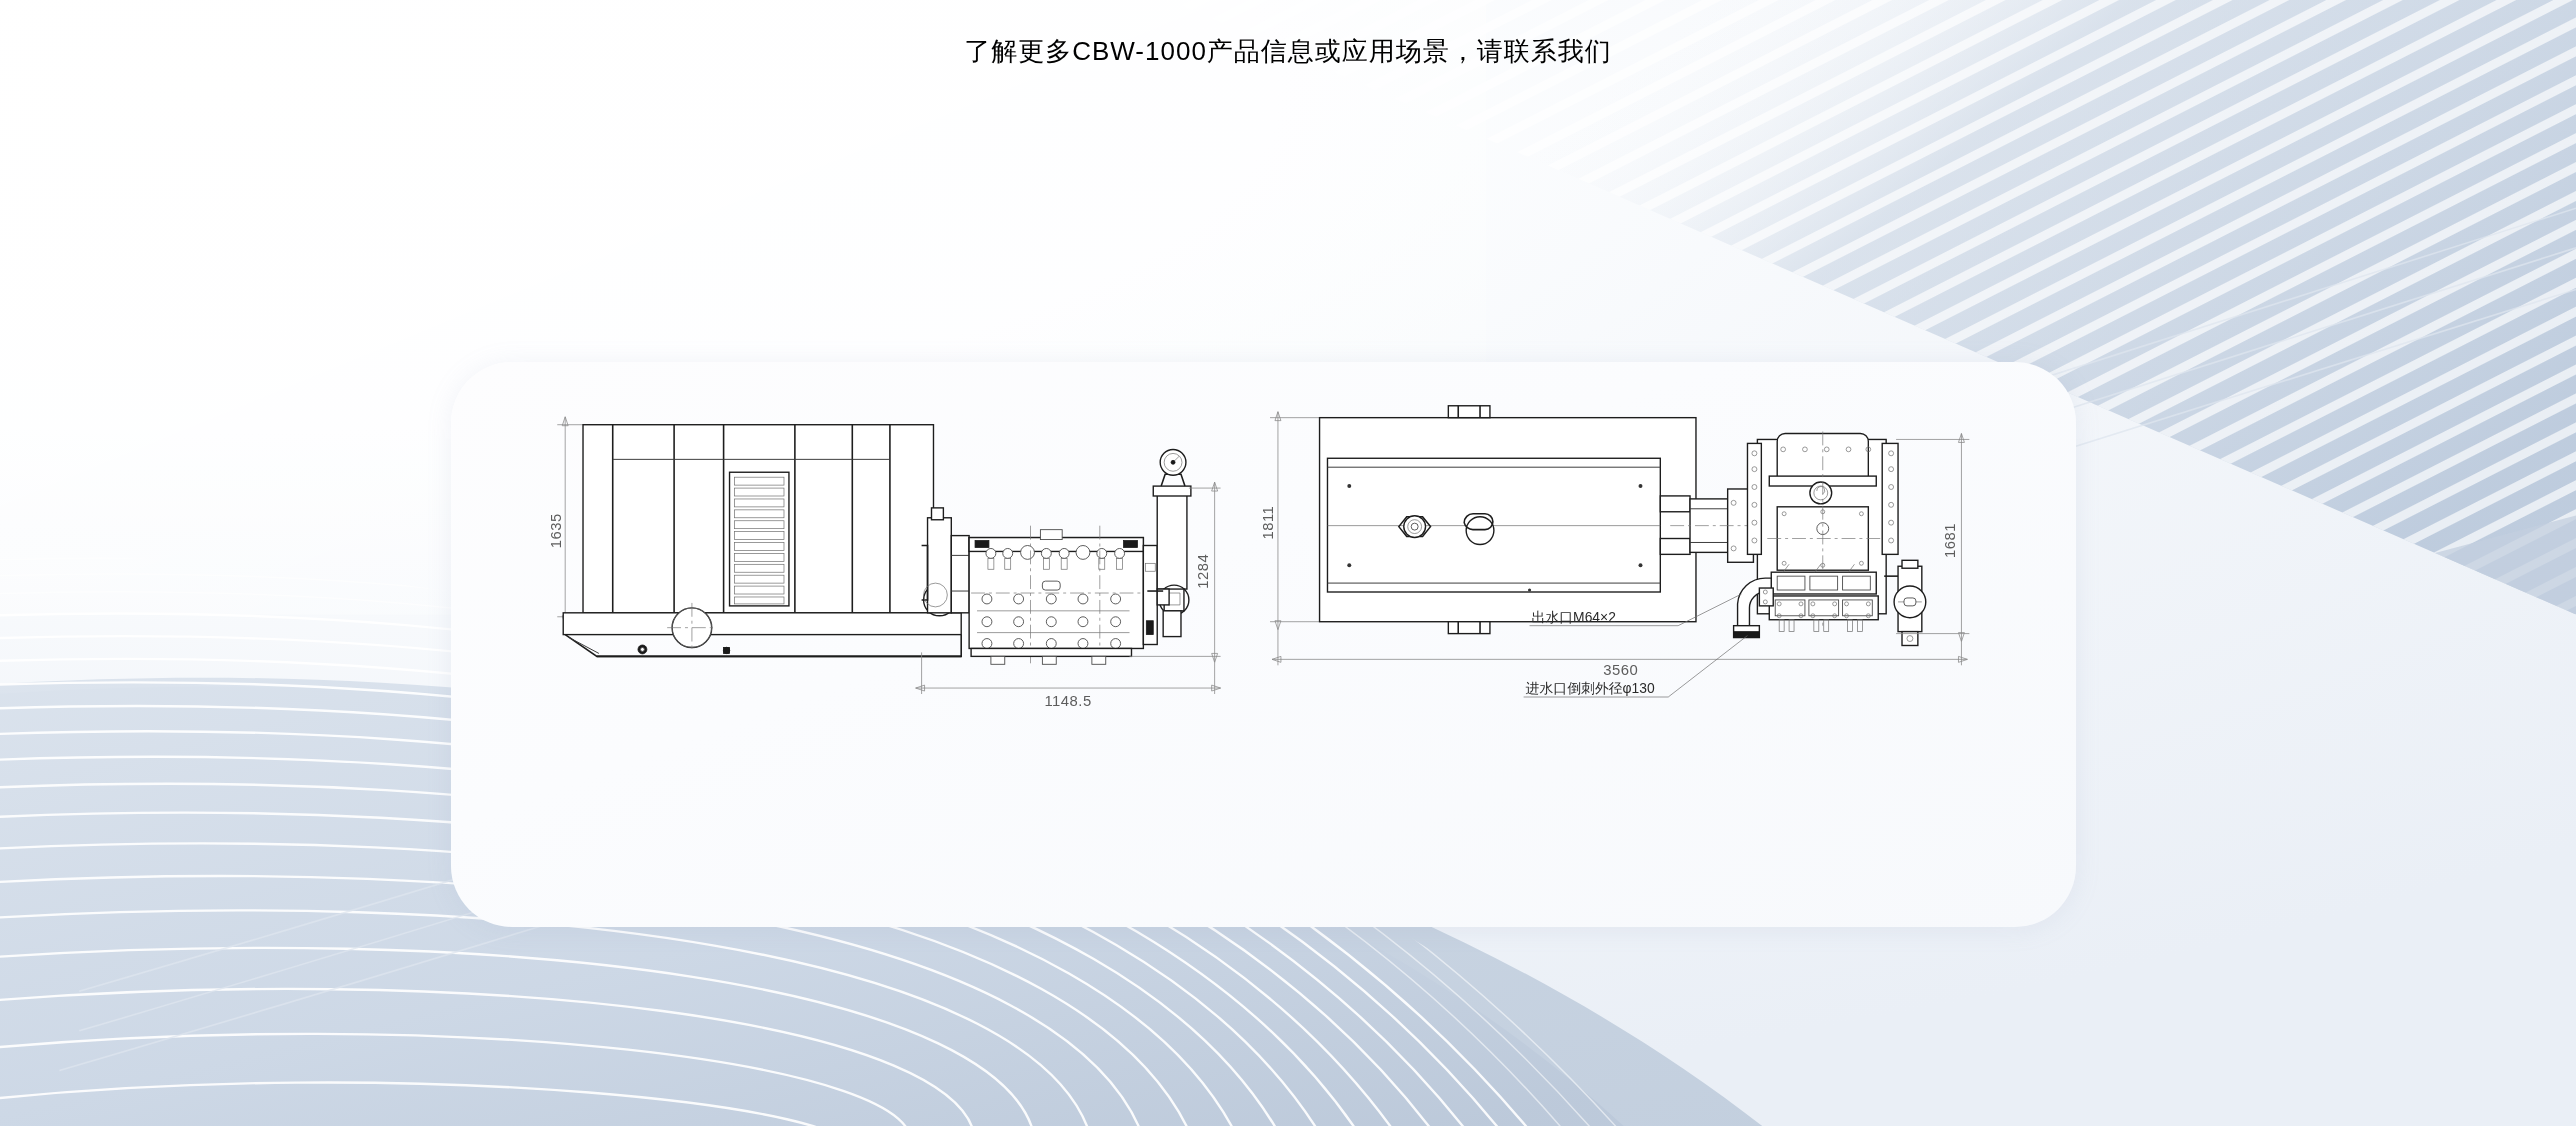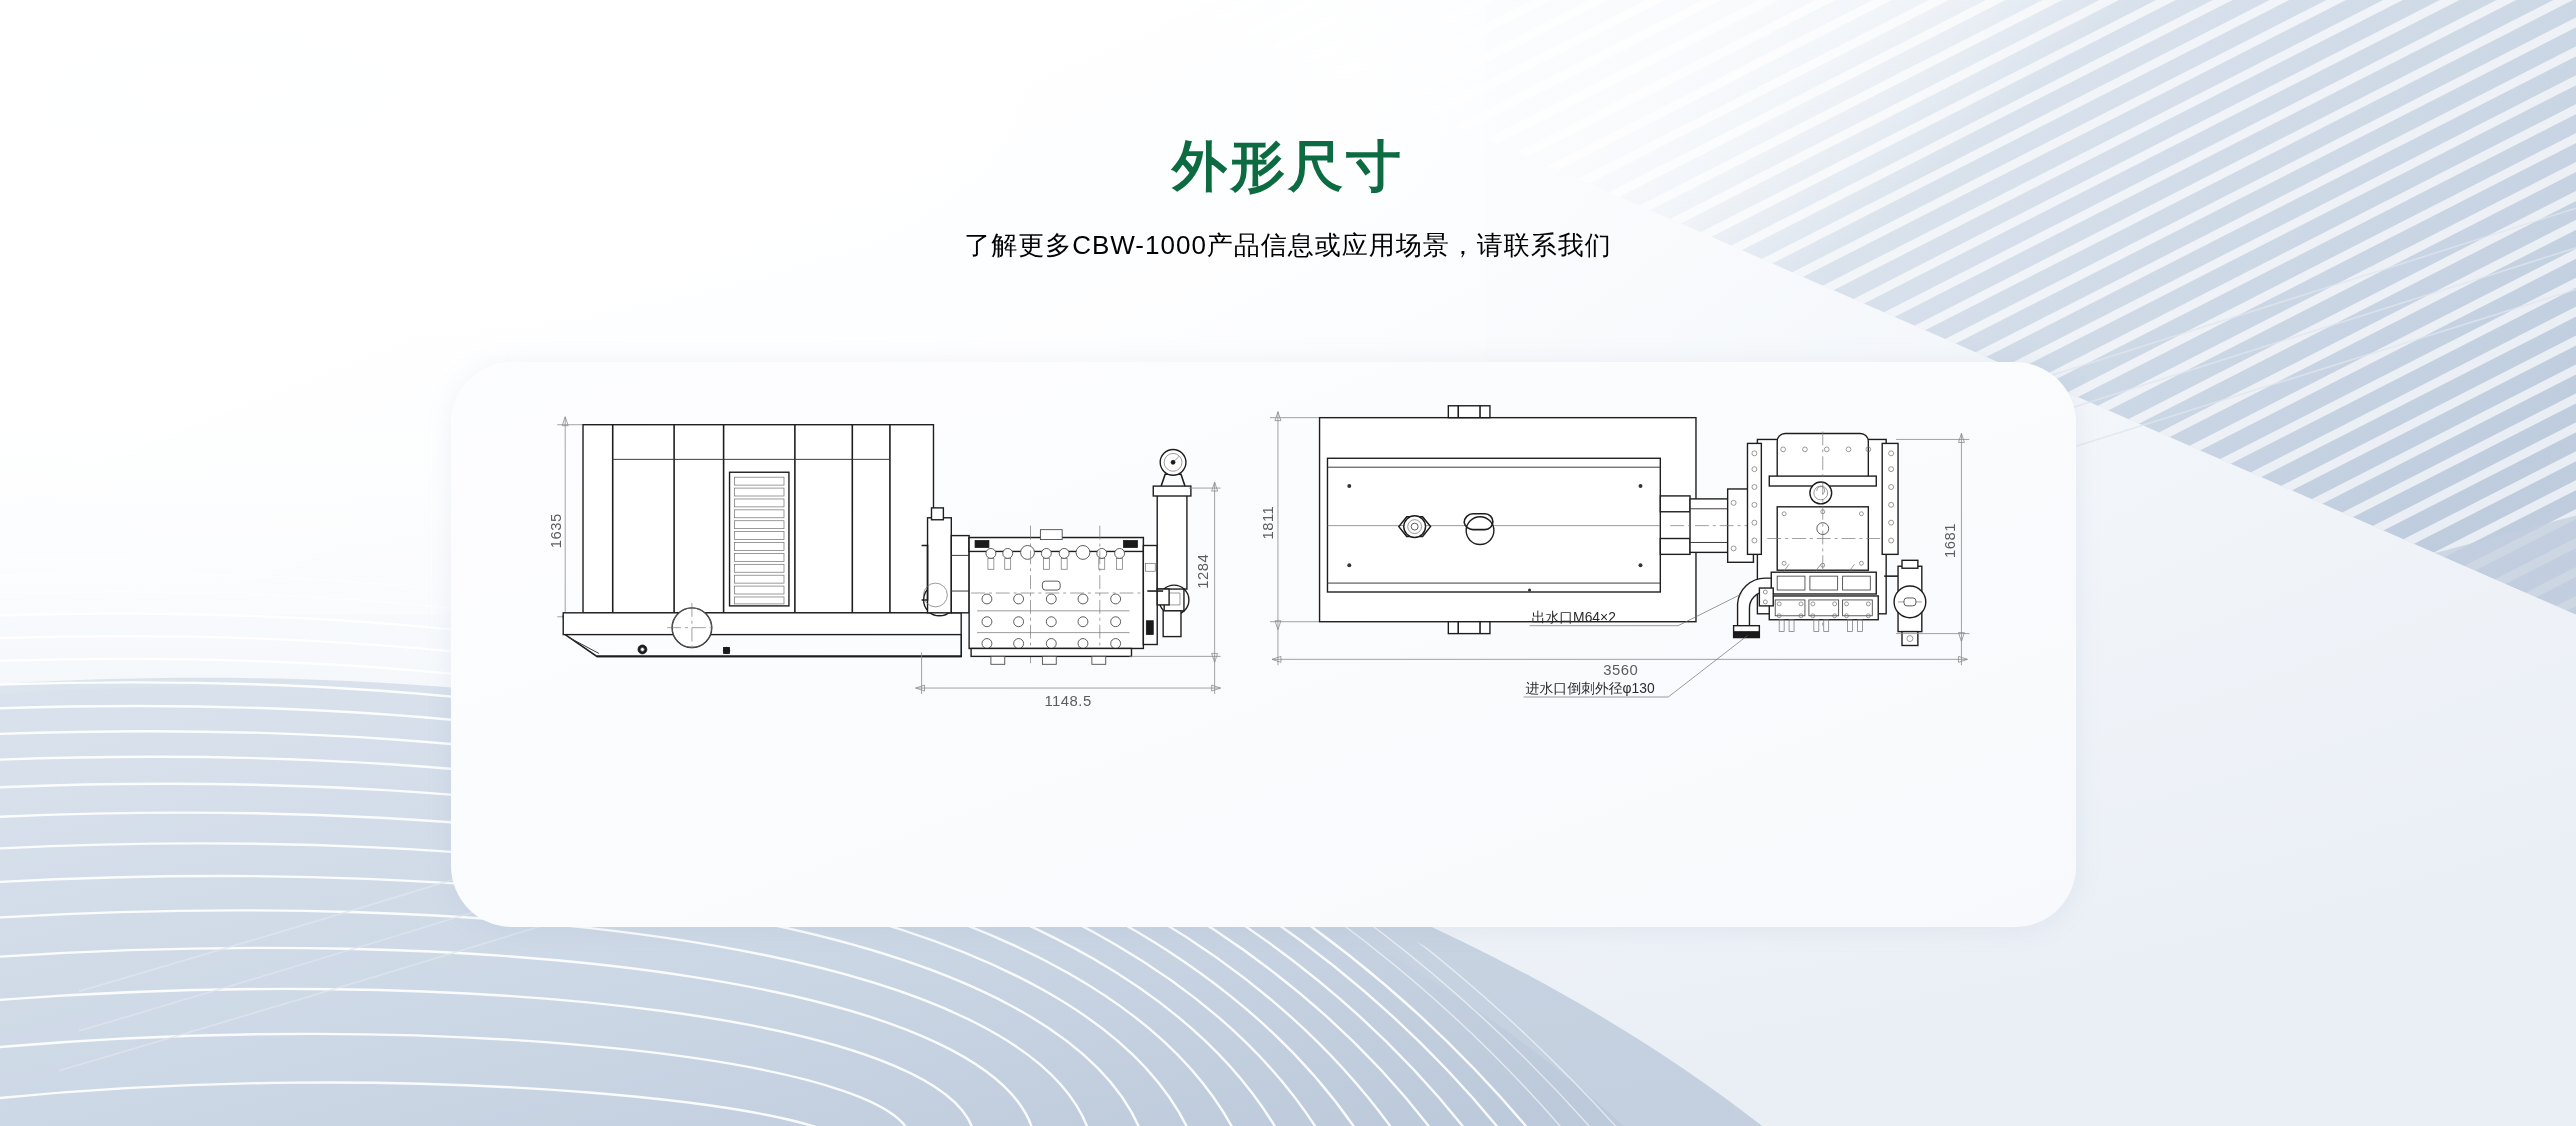"外形尺寸" h1.page-title { html: <h1>外形尺寸</h1> -> none }
